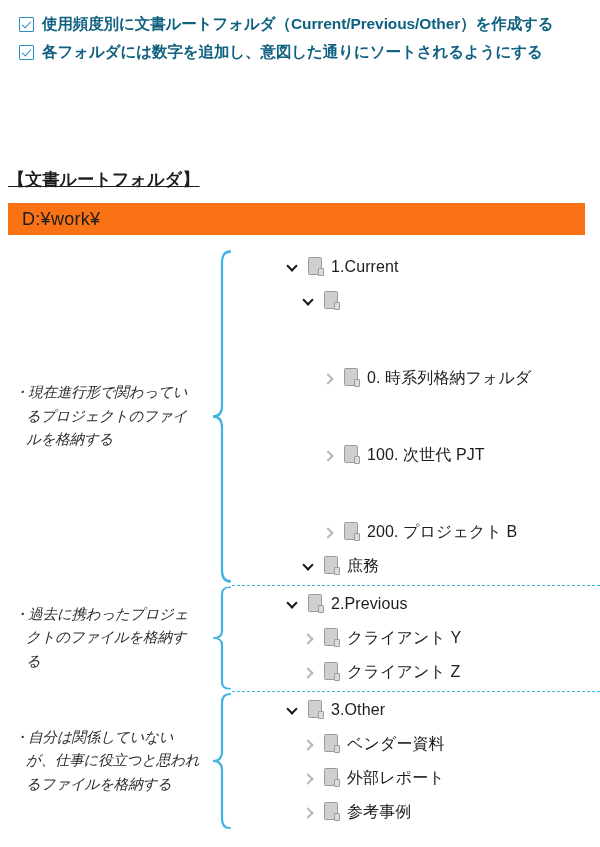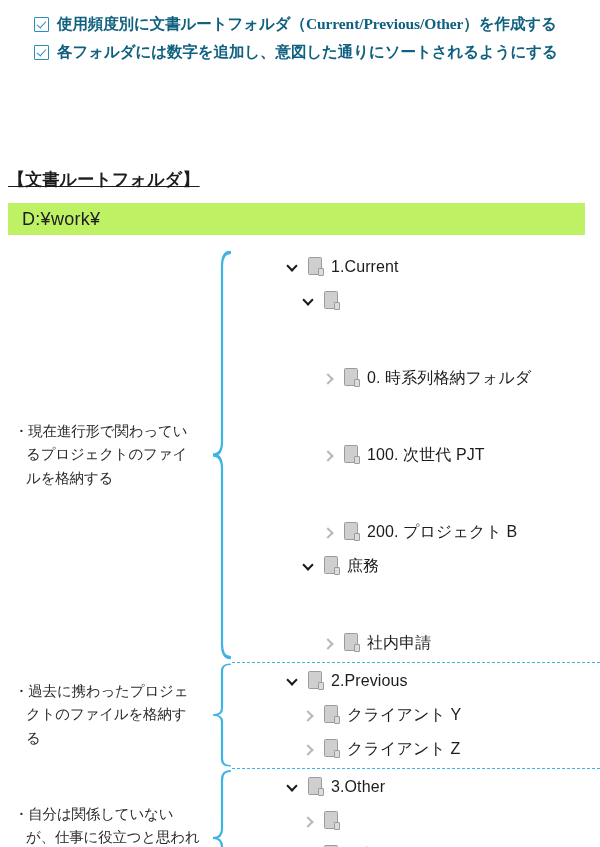"使用頻度別に文書ルートフォルダ（Current/Previous/Other）を" #checklist { font-family: Liberation Serif, serif -> none; left: 34px -> 19px }
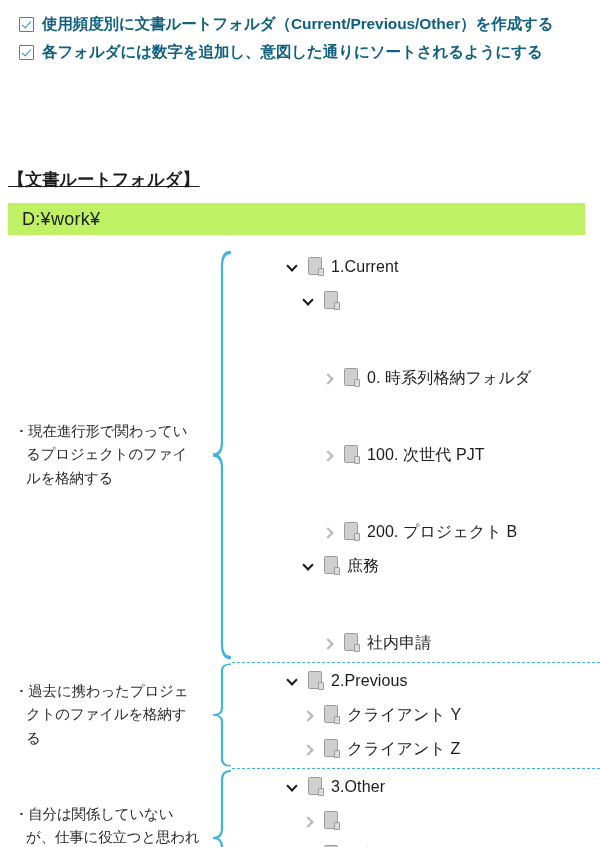"D:¥work¥" #path-bar { background: #bef264 -> #f97316 }
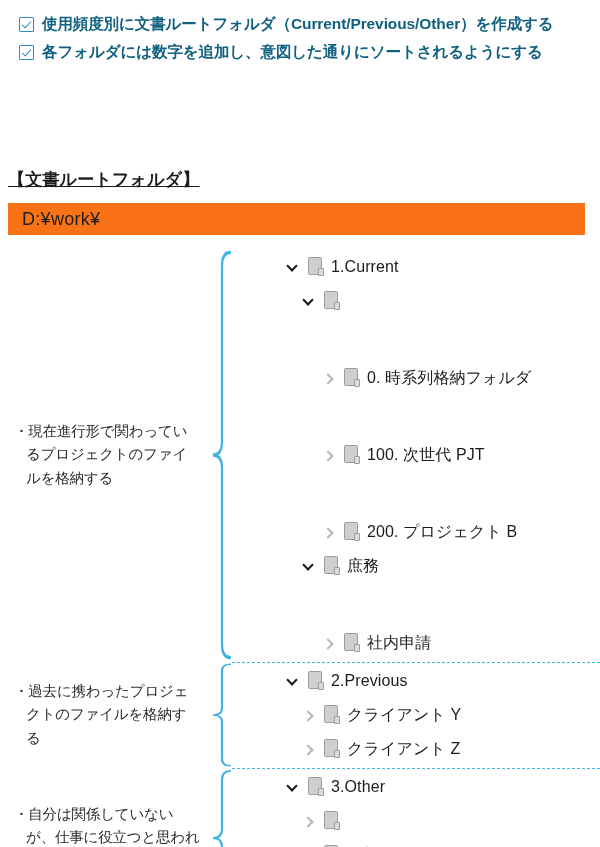"・現在進行形で関わっているプロジェクトのファイルを格納する" .note-col { font-style: none -> italic }
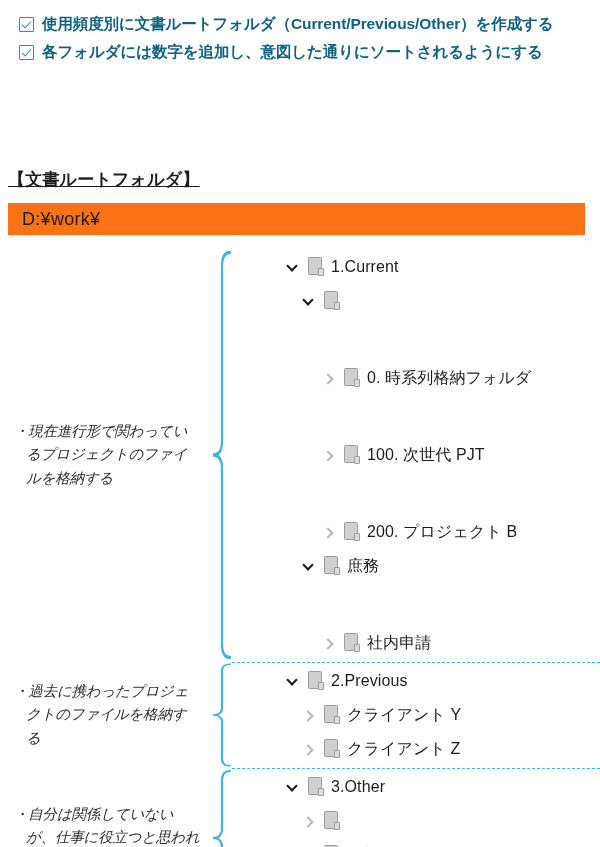"社内申請" div.tree-row { html: <div> <span></span> <span> <span></span> <span></span> </span> <span>社内申請</span> </div> -> none }
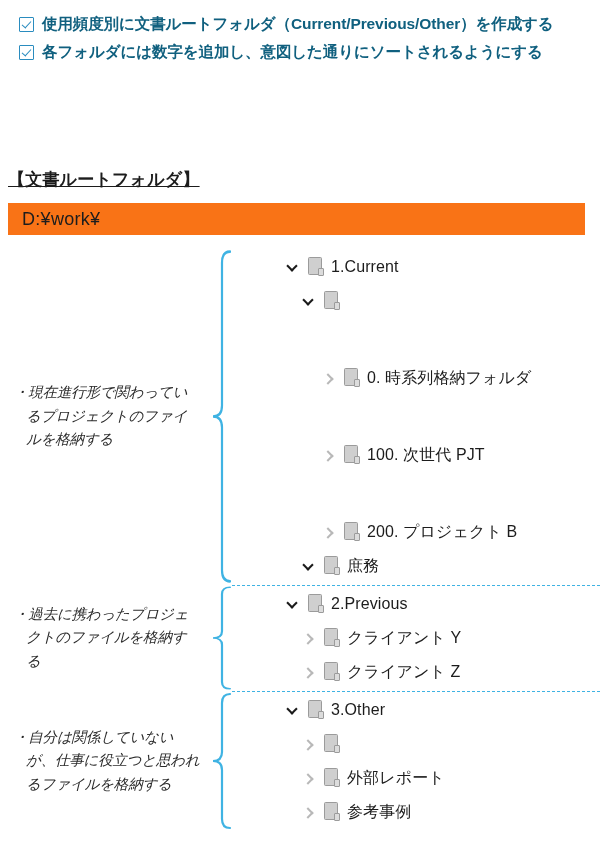"ベンダー資料" span.row-label { html: none -> <span>ベンダー資料</span> }
